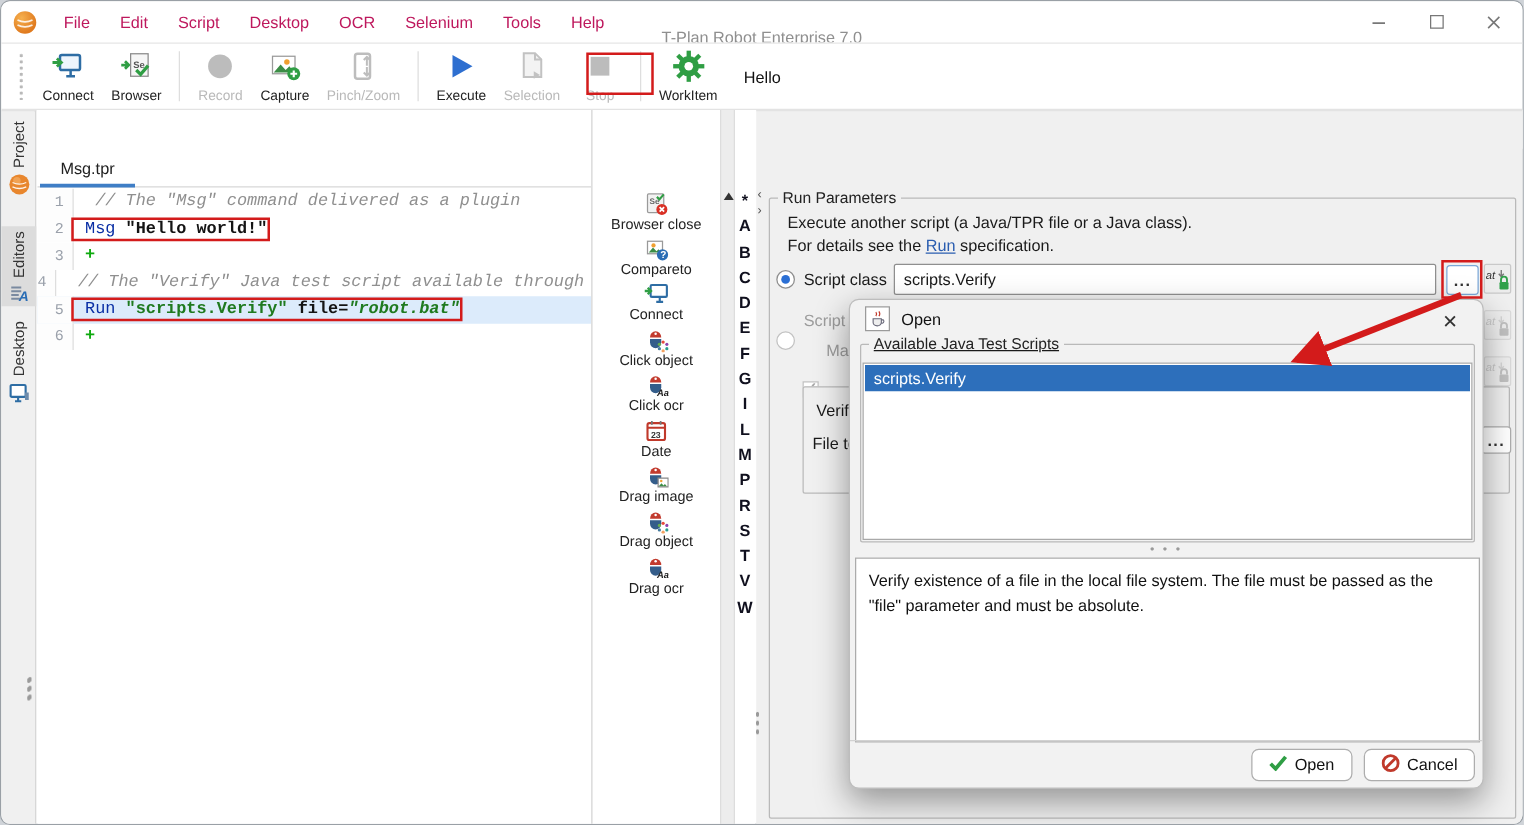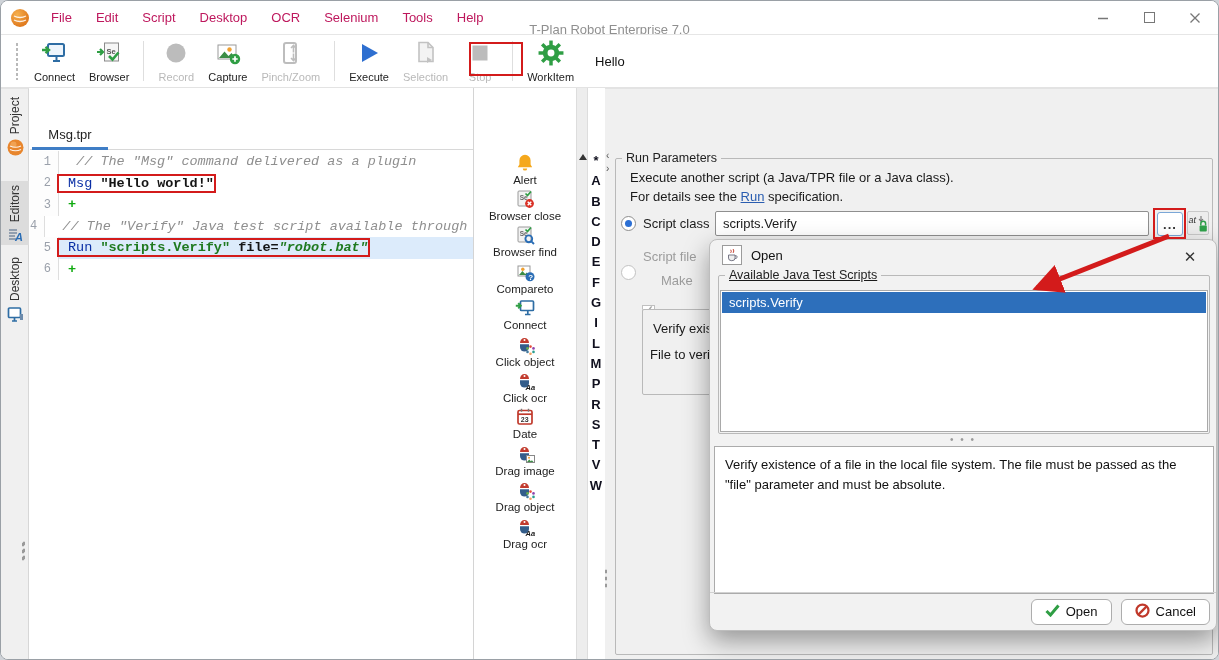"Alert" div.cmd-item { html: <div> <span> <svg> <path></path> <path></path> </svg> </span> <span>Alert</span> </div> -> none }
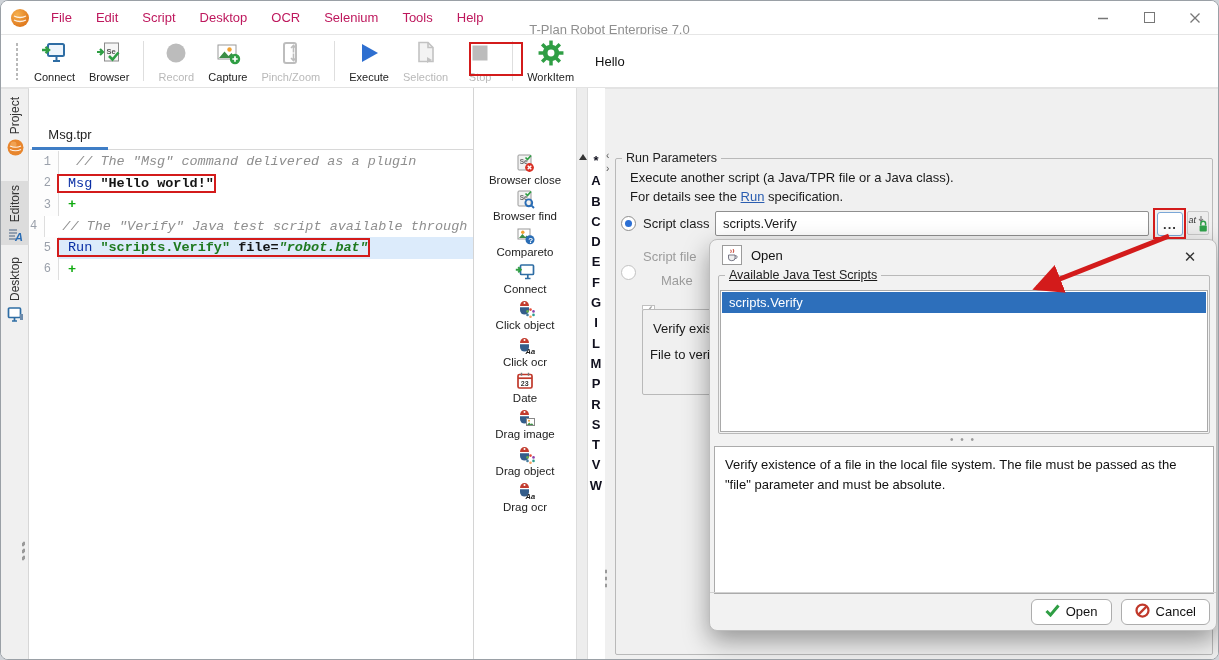"Browser find" div.cmd-item { html: <div> <span> <svg> <rect></rect> <text>Se</text> <path></path> <circle></circle> <path></path> </svg> </span> <span>Browser find</span> </div> -> none }
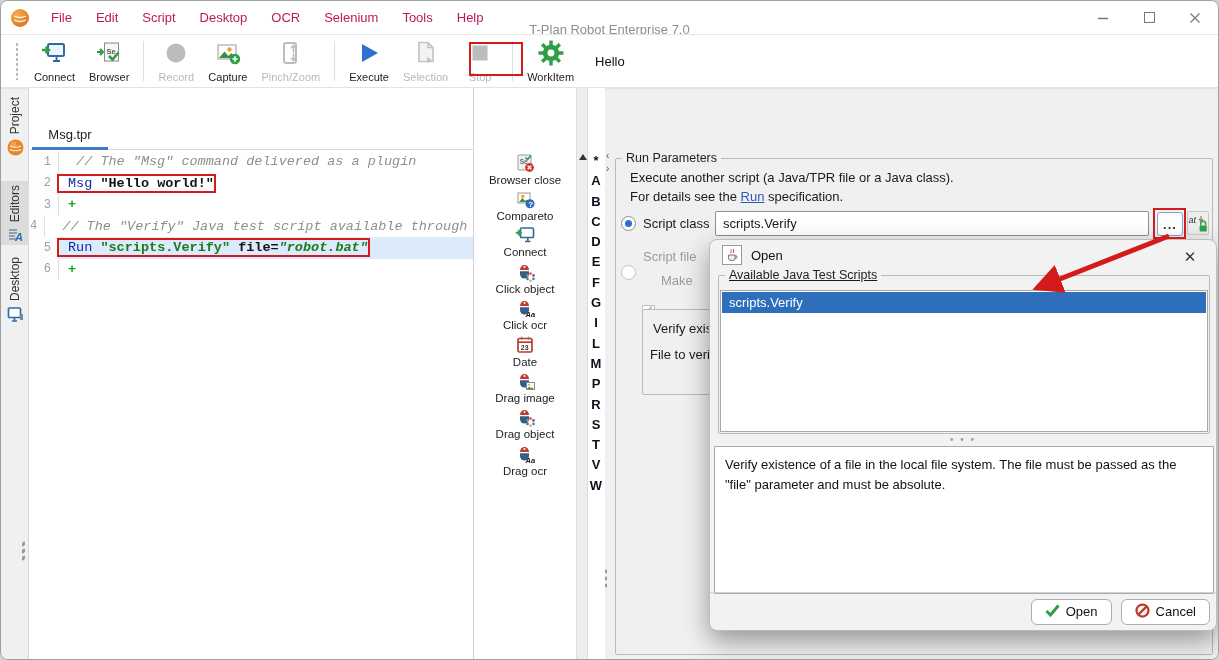"Open" .dialog { left: 708px -> 678px }
